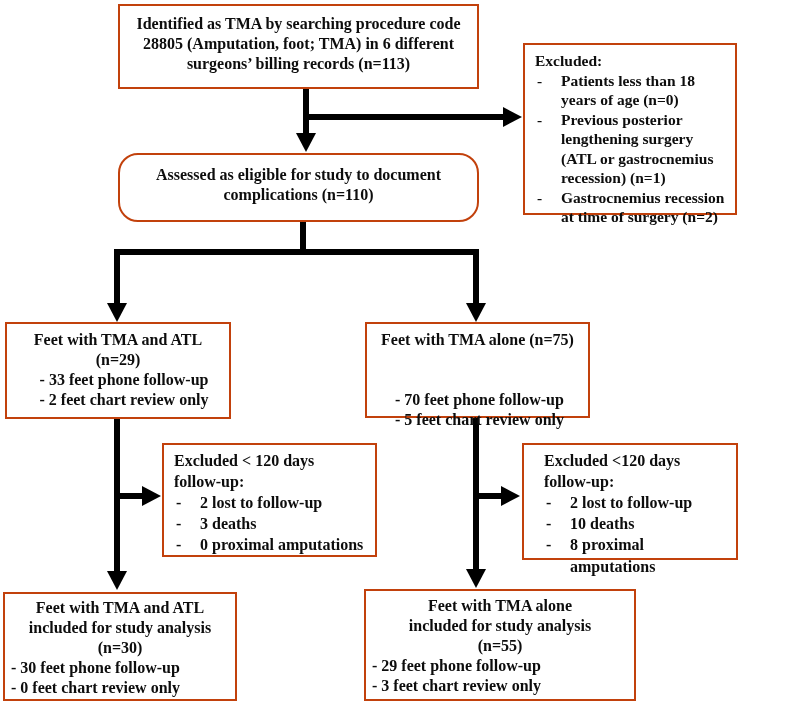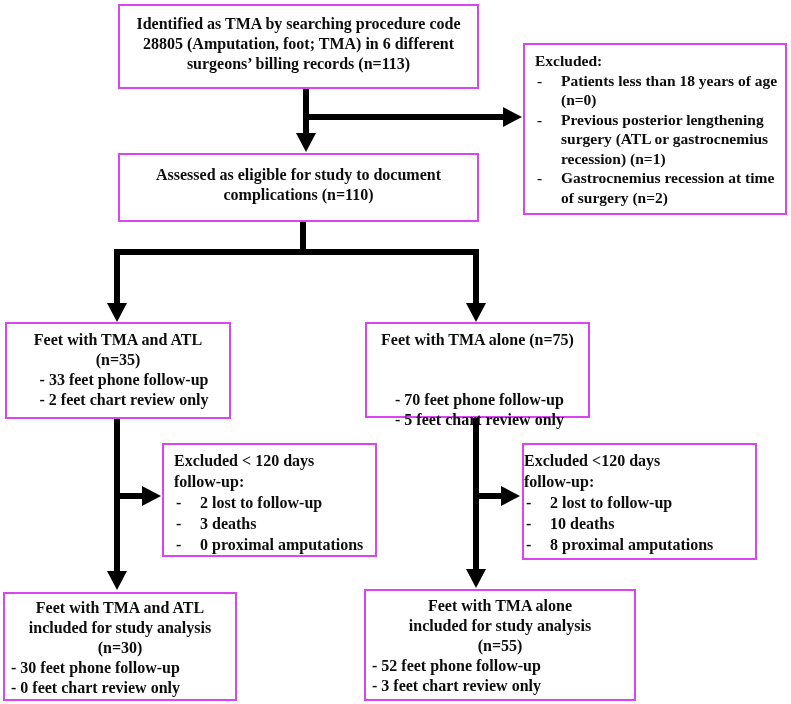"Identified as TMA by searching" .box { border: 2px solid #d946ef -> 2px solid #c2410c }
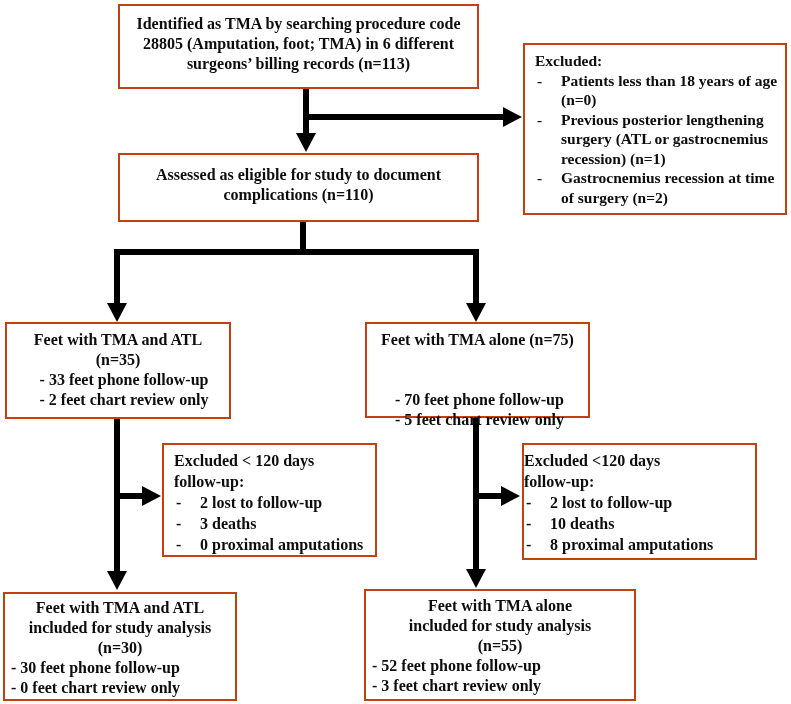"Excluded:" .box-excluded-initial { width: 264px -> 214px }
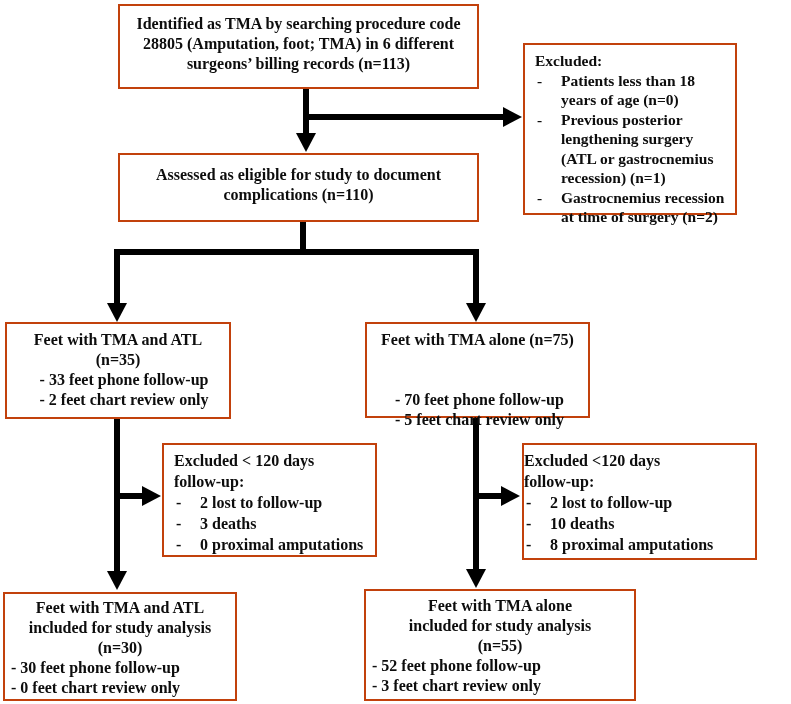"Assessed as eligible for study" .box-assessed { border-radius: none -> 20px }
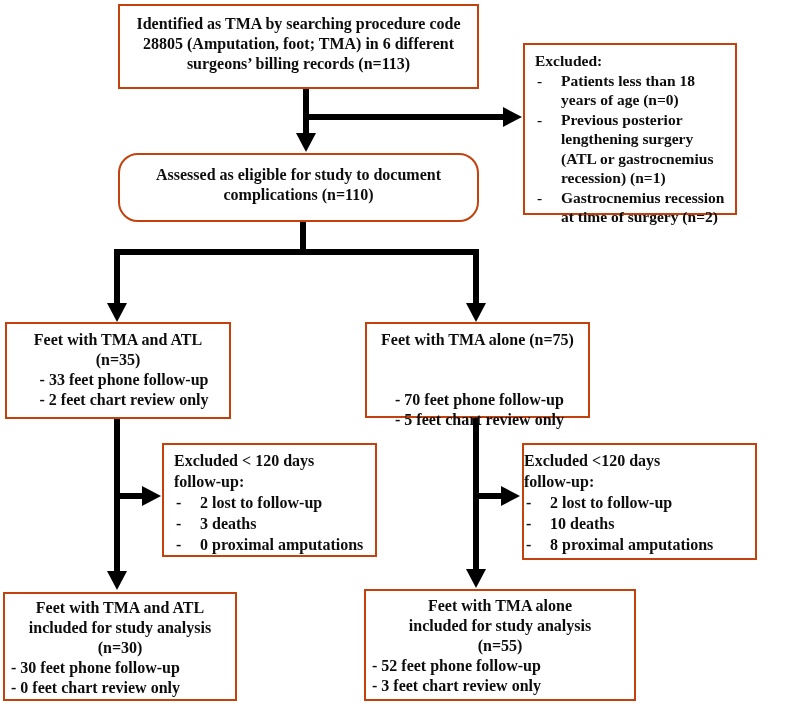"(n=35)" span.line { text: 35 -> 29 }
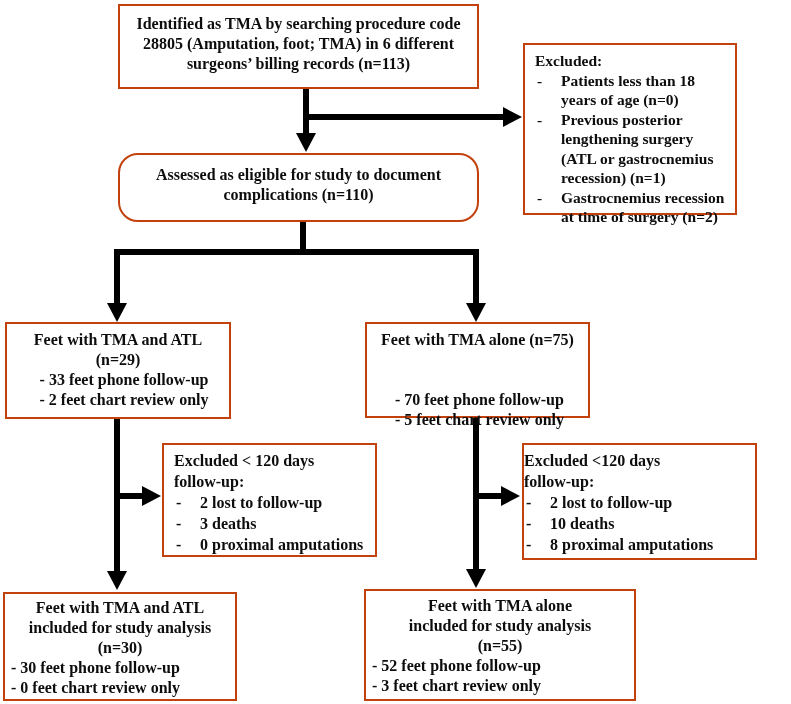"Excluded <120 days" .box-excluded-alone { padding: 5px 4px 0 0 -> 5px 4px 0 20px; width: 235px -> 216px }
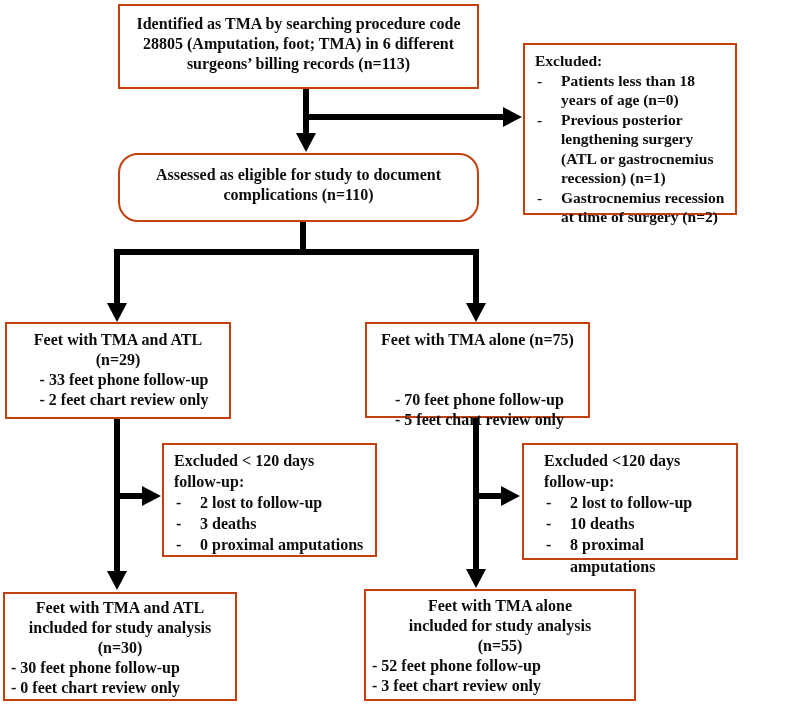"- 52 feet phone follow-up" span.line { text: 52 -> 29 }
